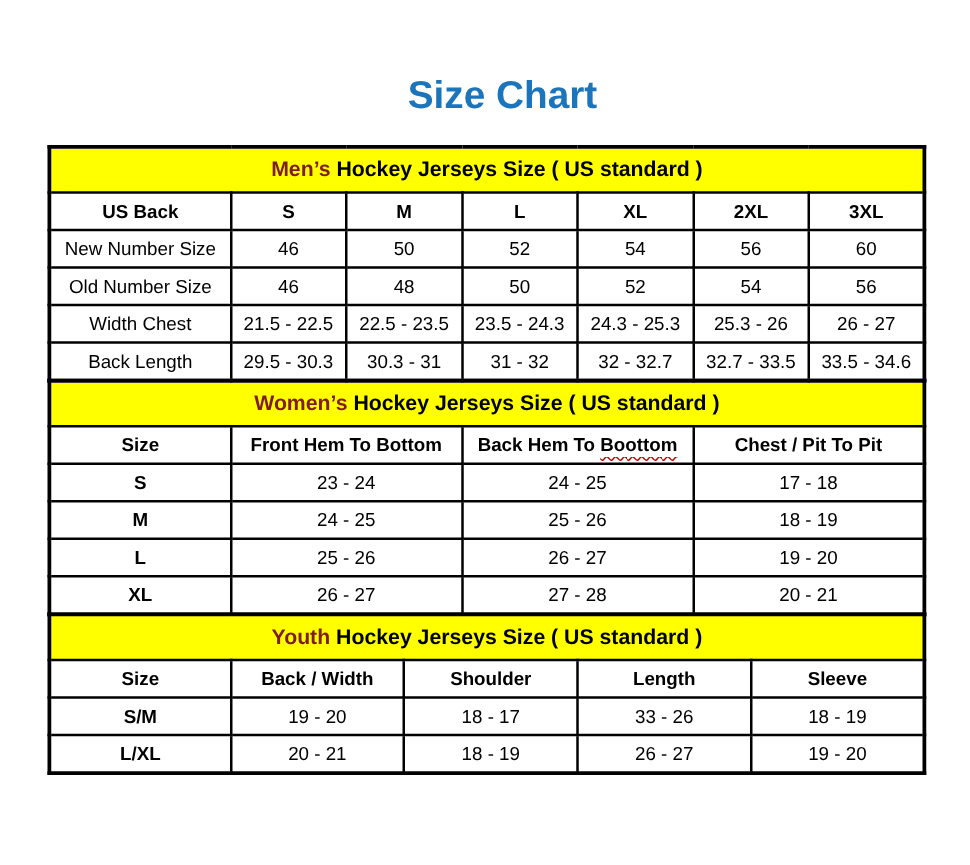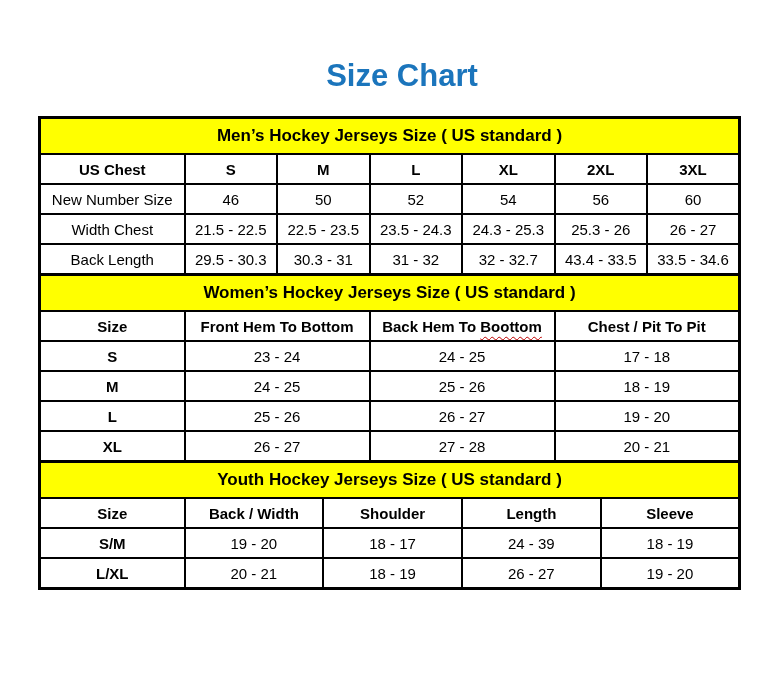"Men’s" tr.band .red { color: #000000 -> #7f1d1d }
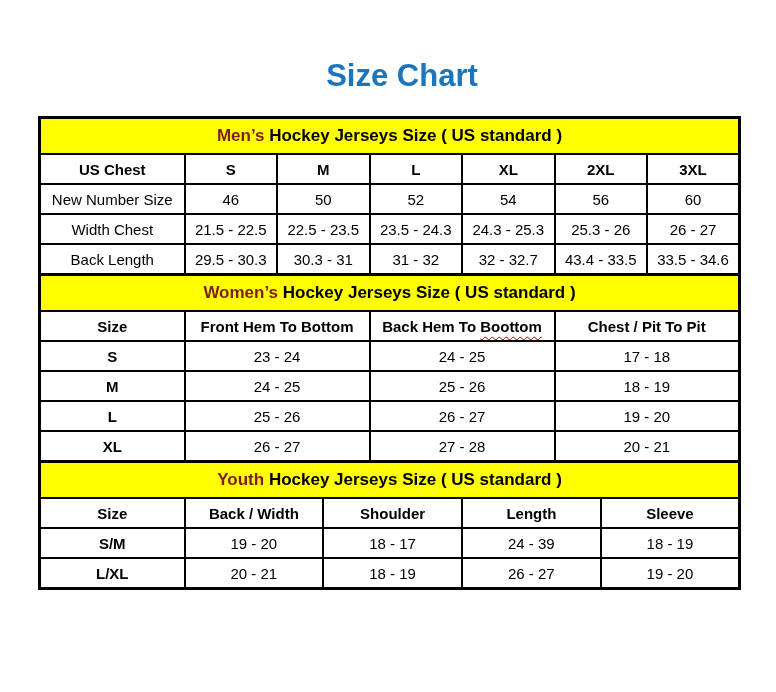"US Chest" th { text: Chest -> Back }
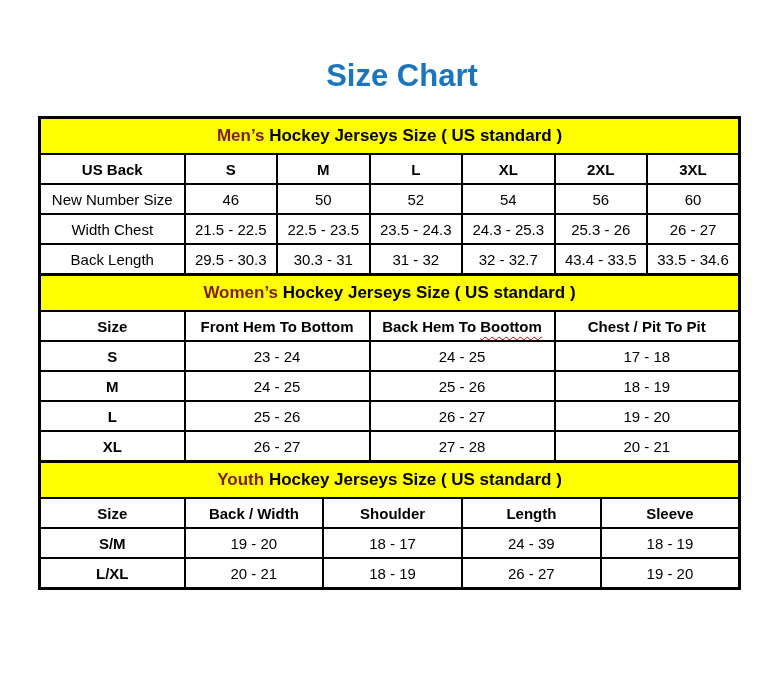"Old Number Size" tr { html: none -> <tr> <td>Old Number Size</td> <td>46</td> <td>48</td> <td>50</td> <td>52</td> <td>54</td> <td>56</td> </tr> }
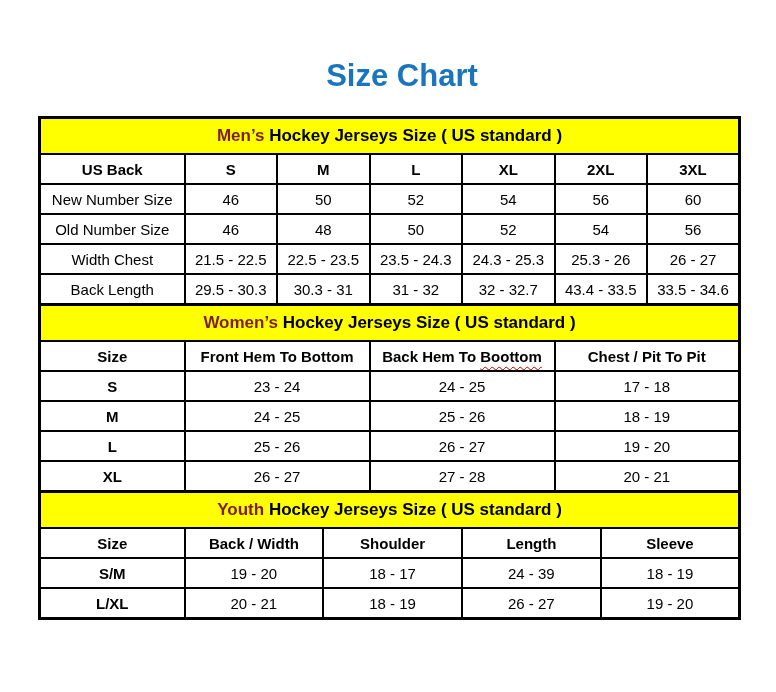"43.4 - 33.5" td.val { text: 43.4 -> 32.7 }
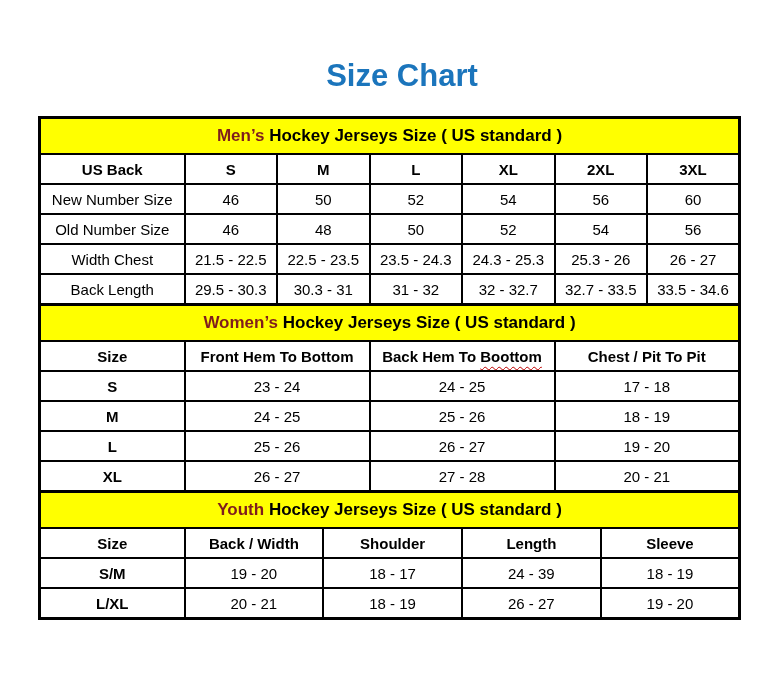"24 - 39" td.val { text: 24 - 39 -> 33 - 26 }
